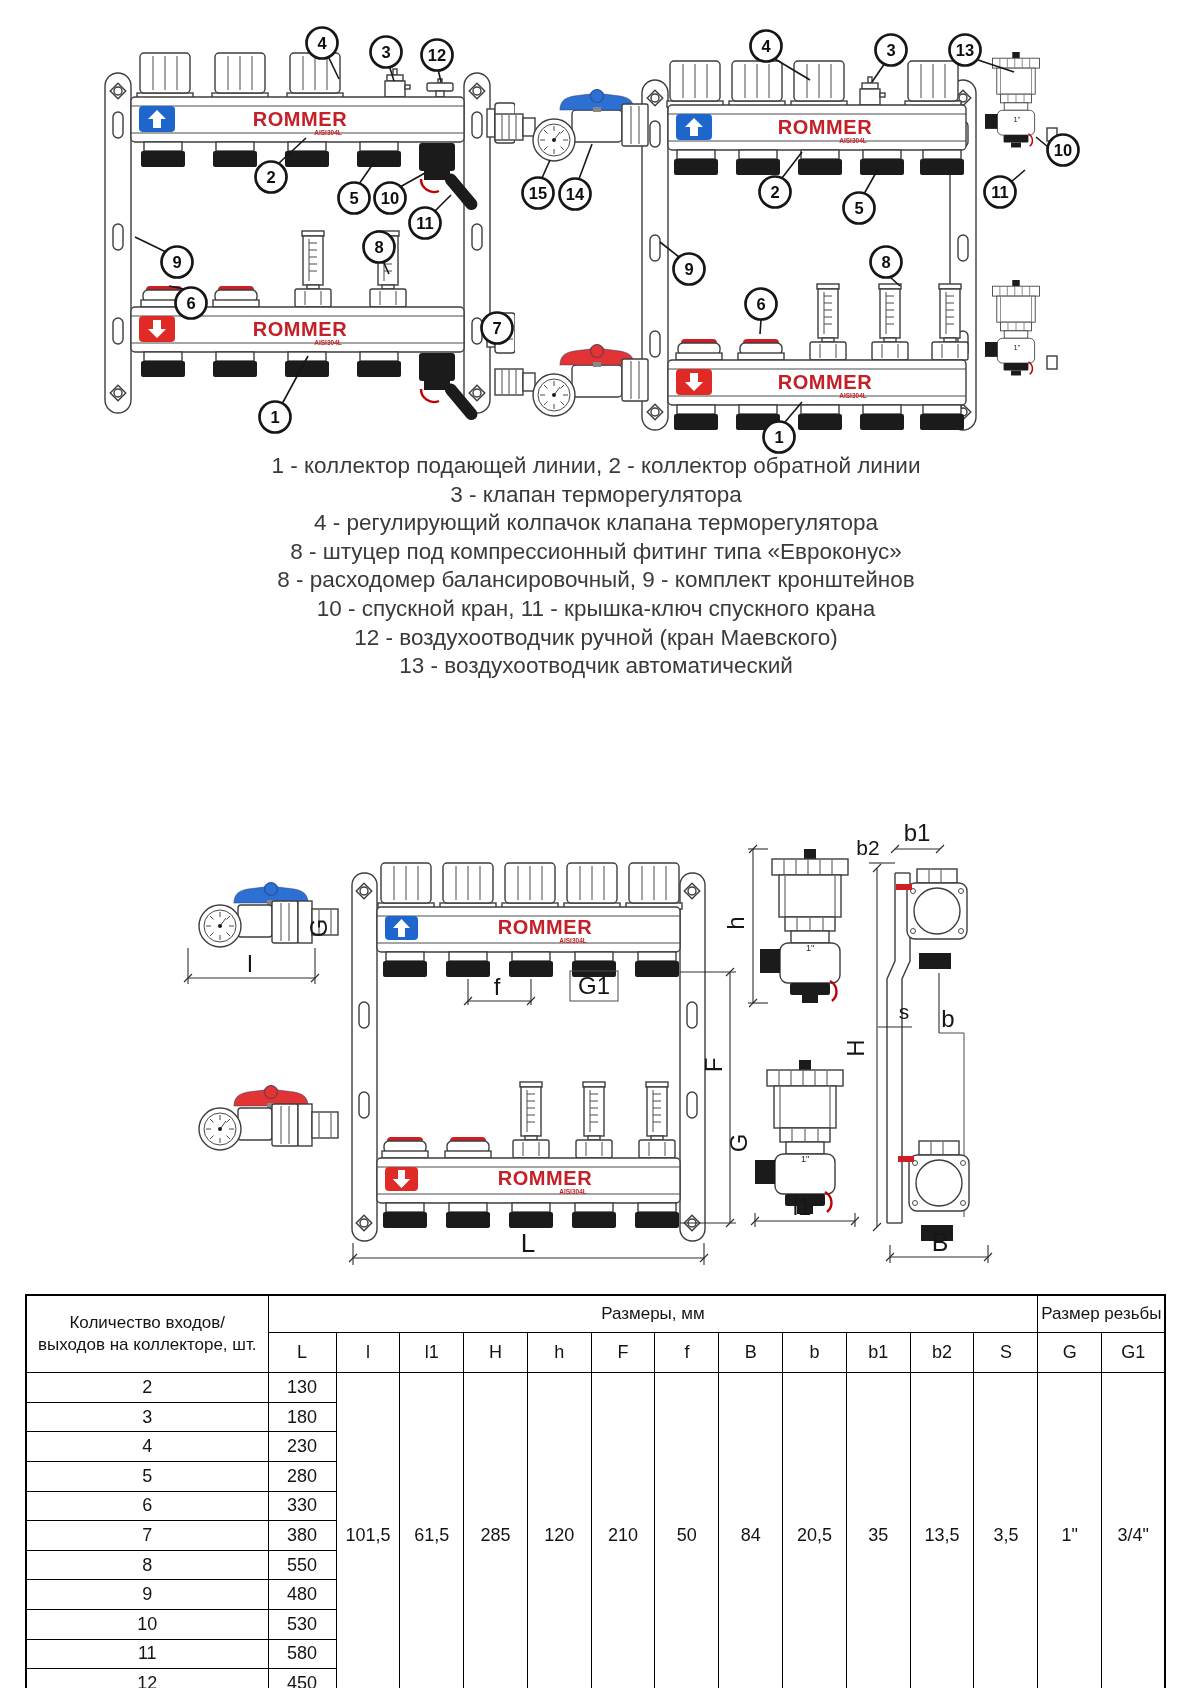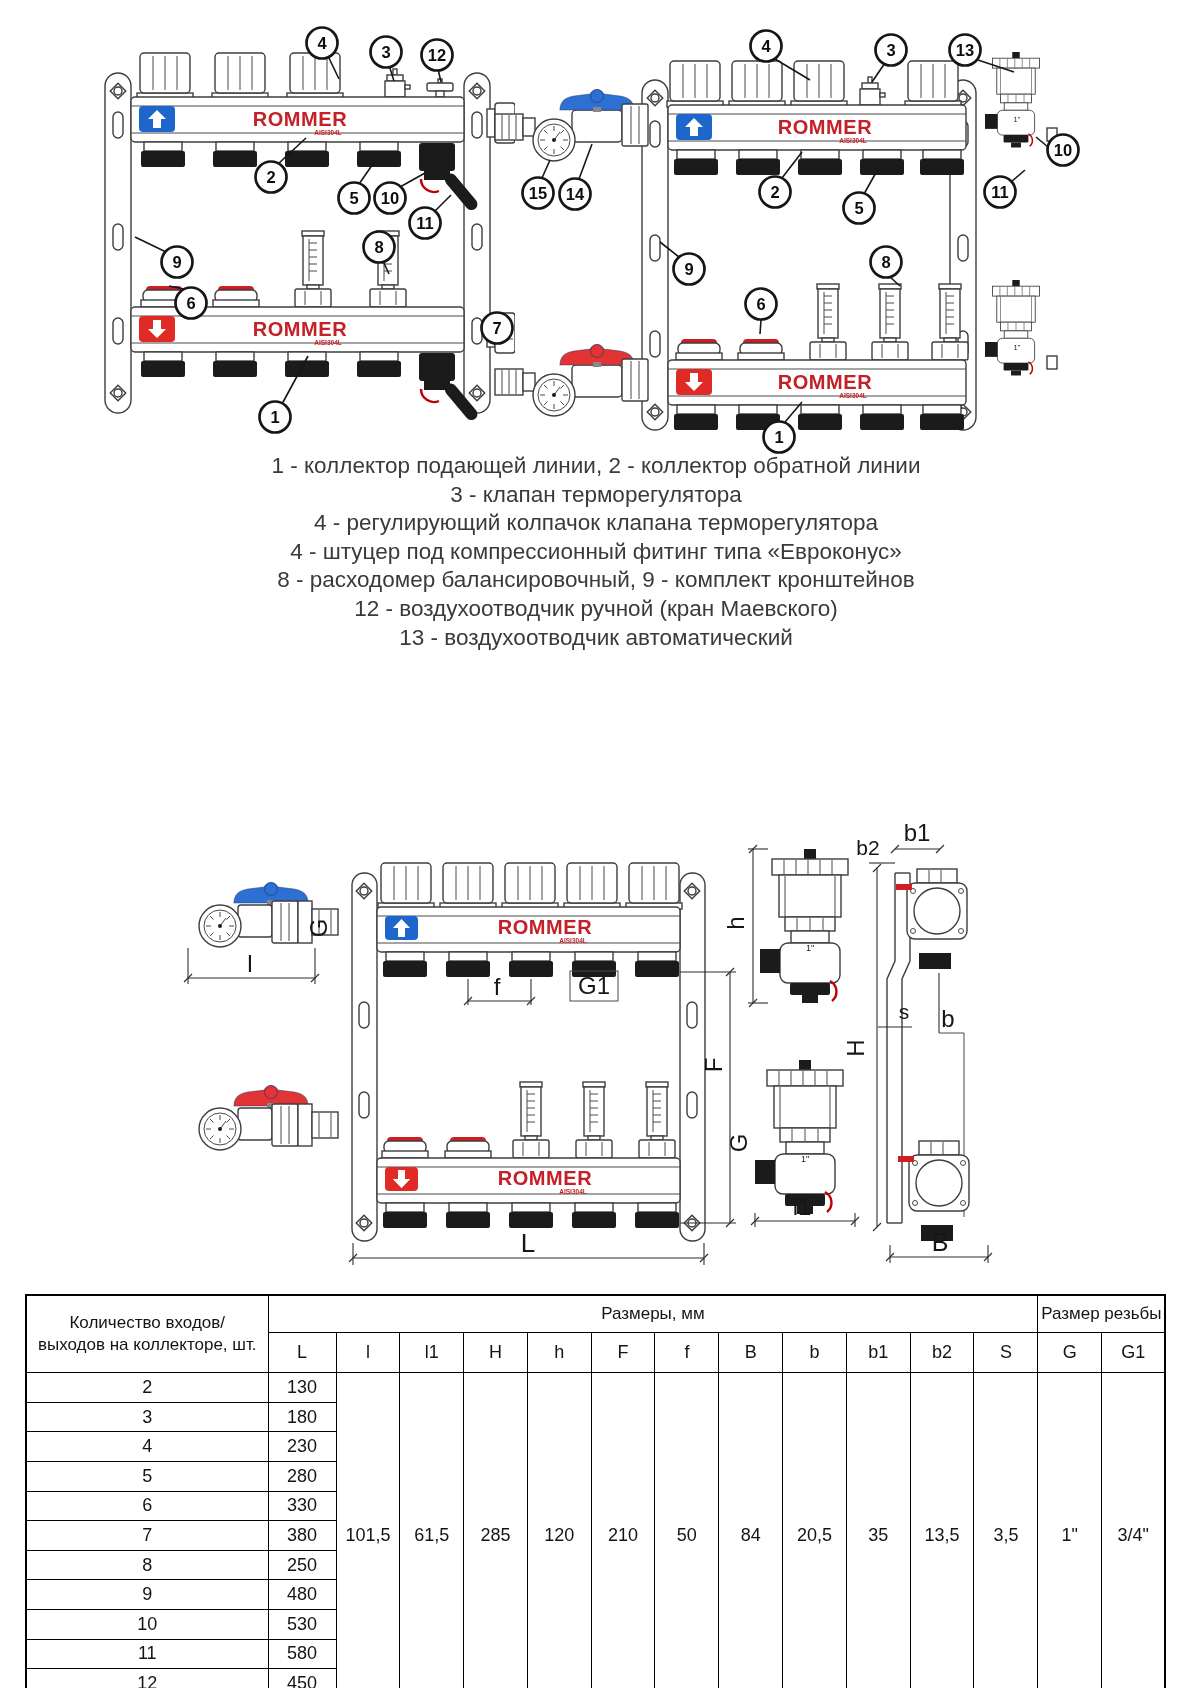"4 - штуцер под компрессионный" div { text: 4 -> 8 }
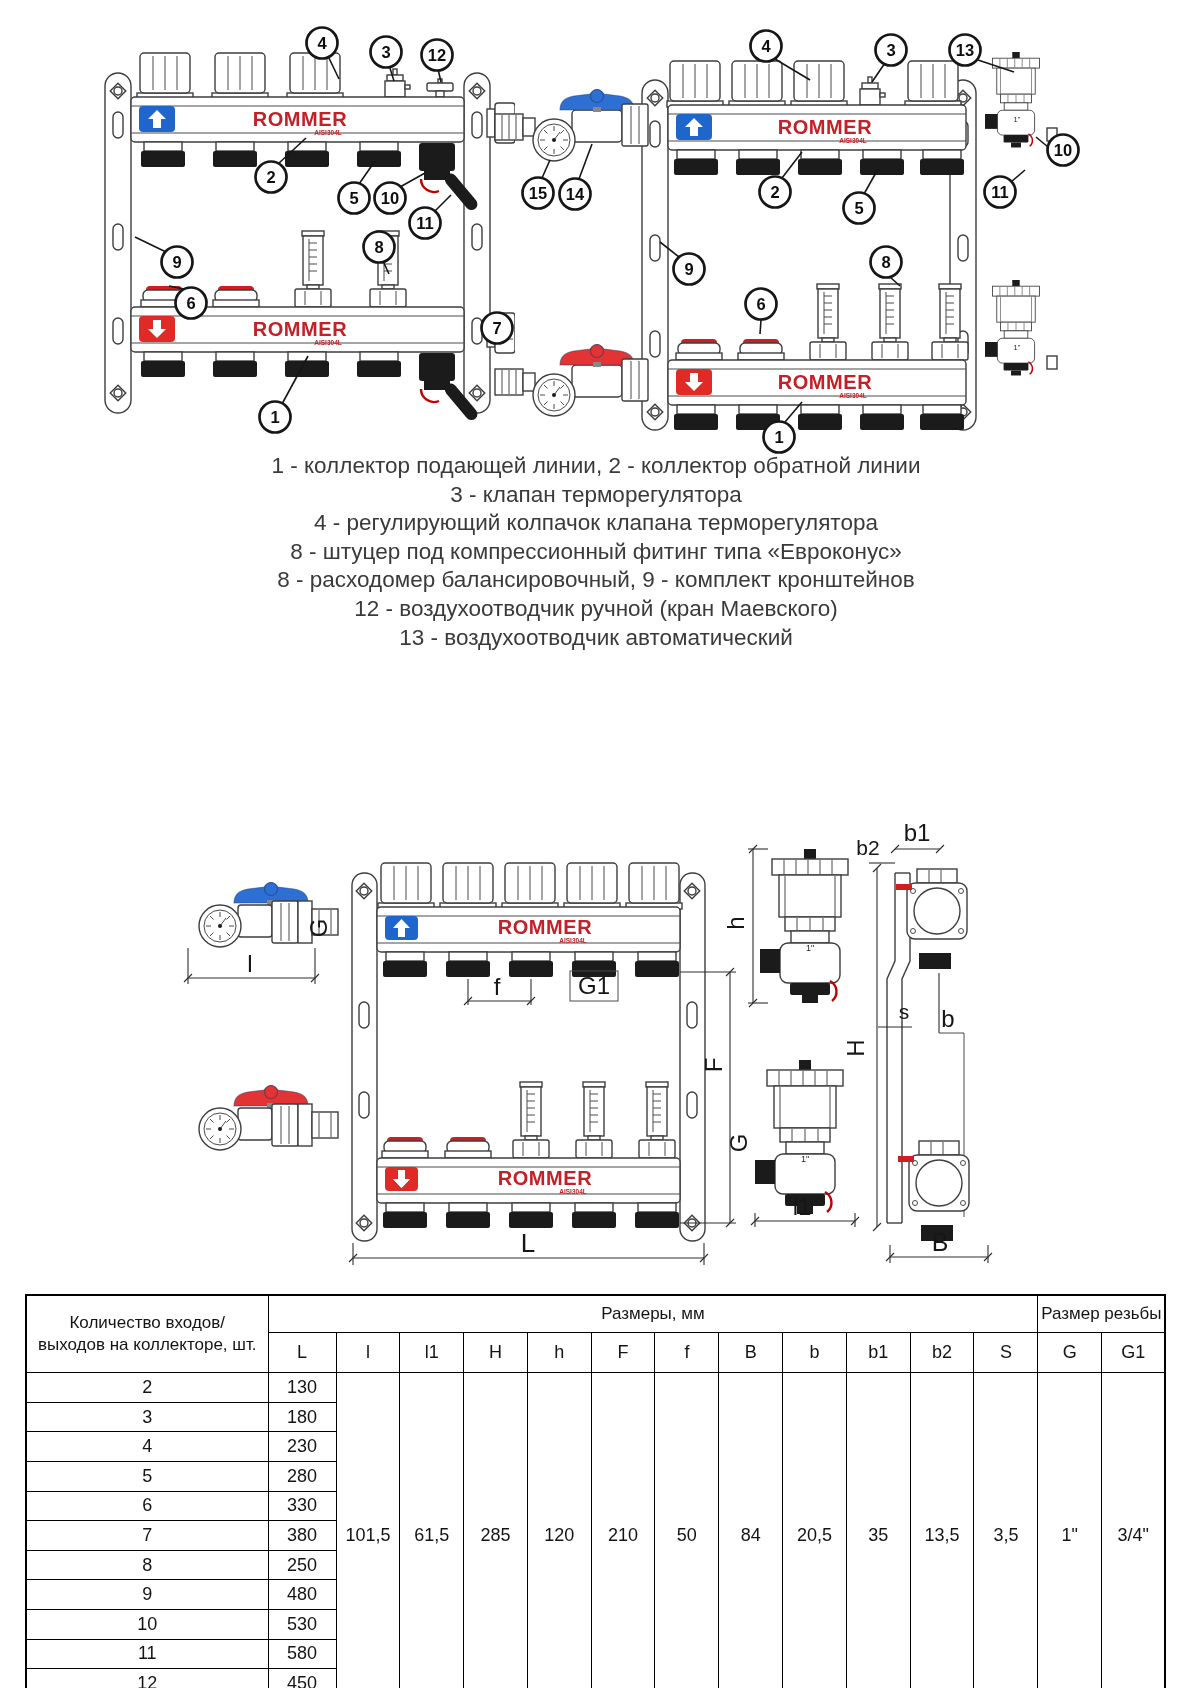"10 - спускной кран, 11" div { html: none -> <div>10 - спускной кран, 11 - крышка-ключ спускного крана</div> }
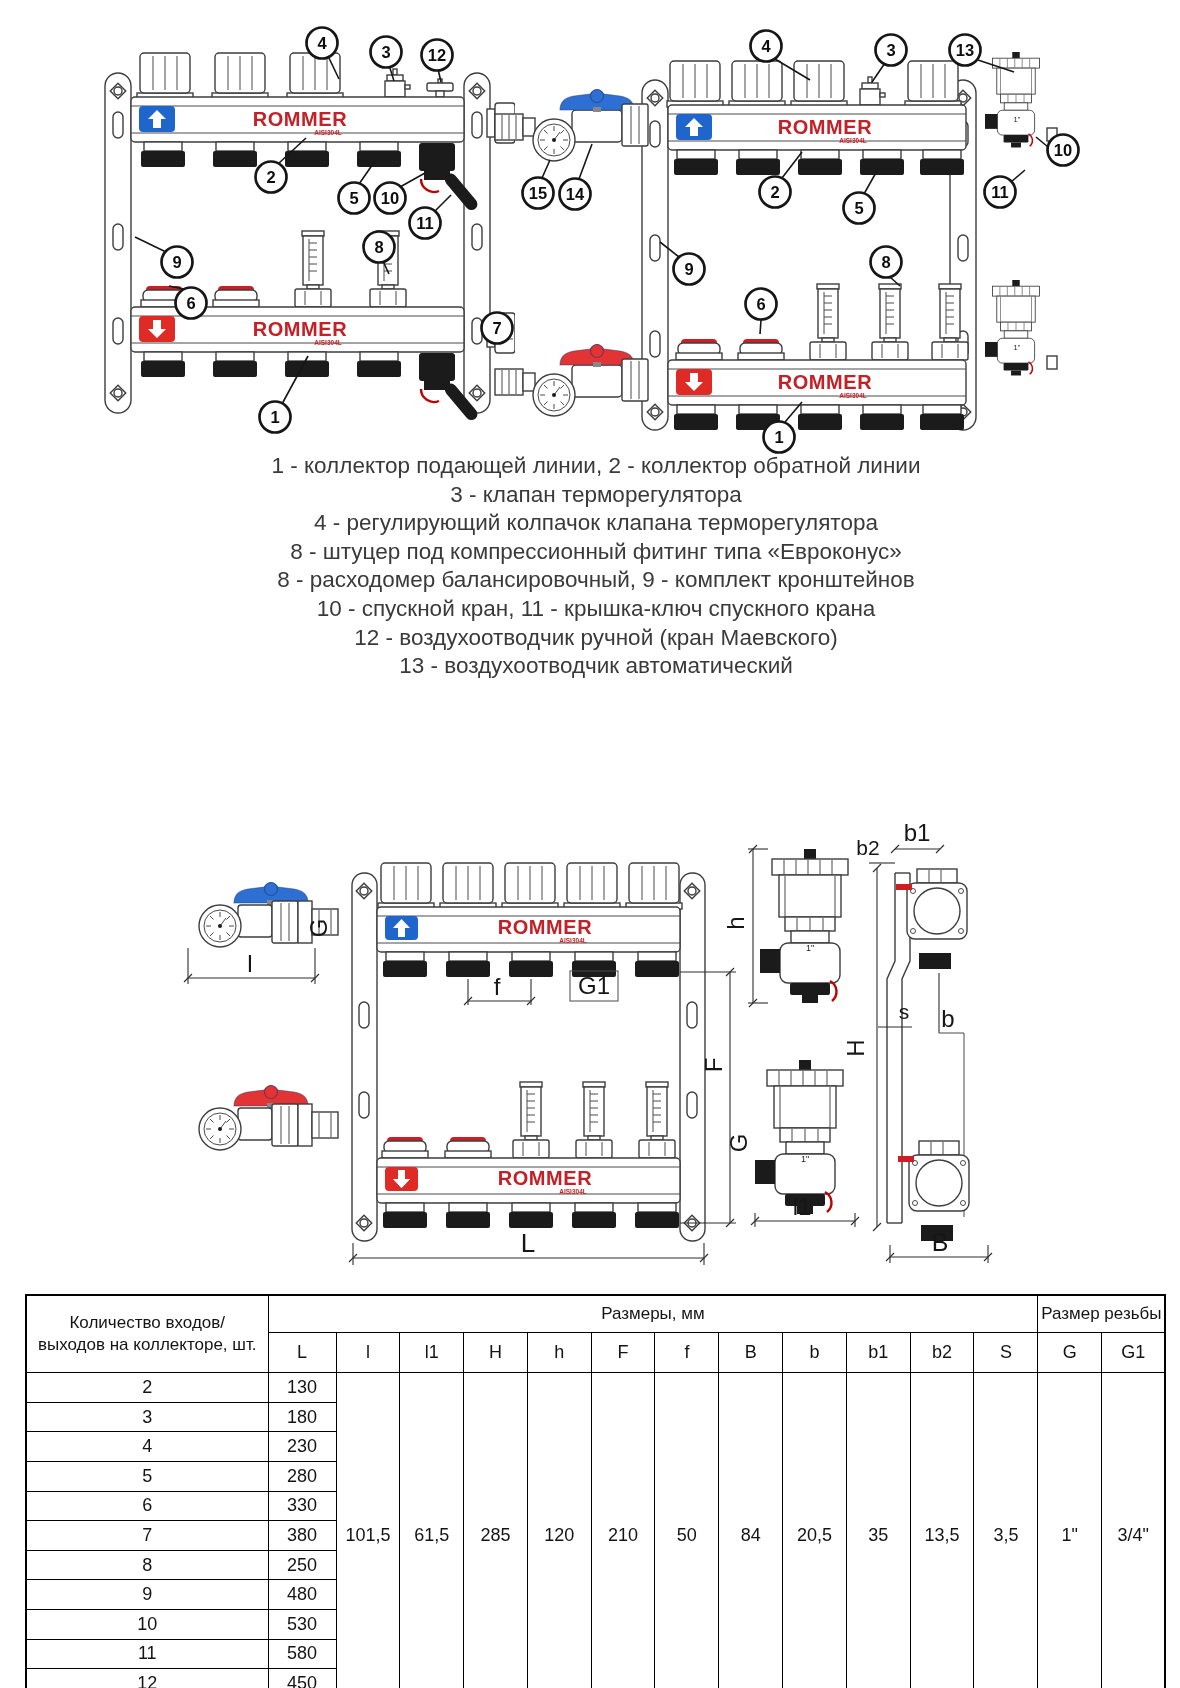"250" td { text: 250 -> 550 }
